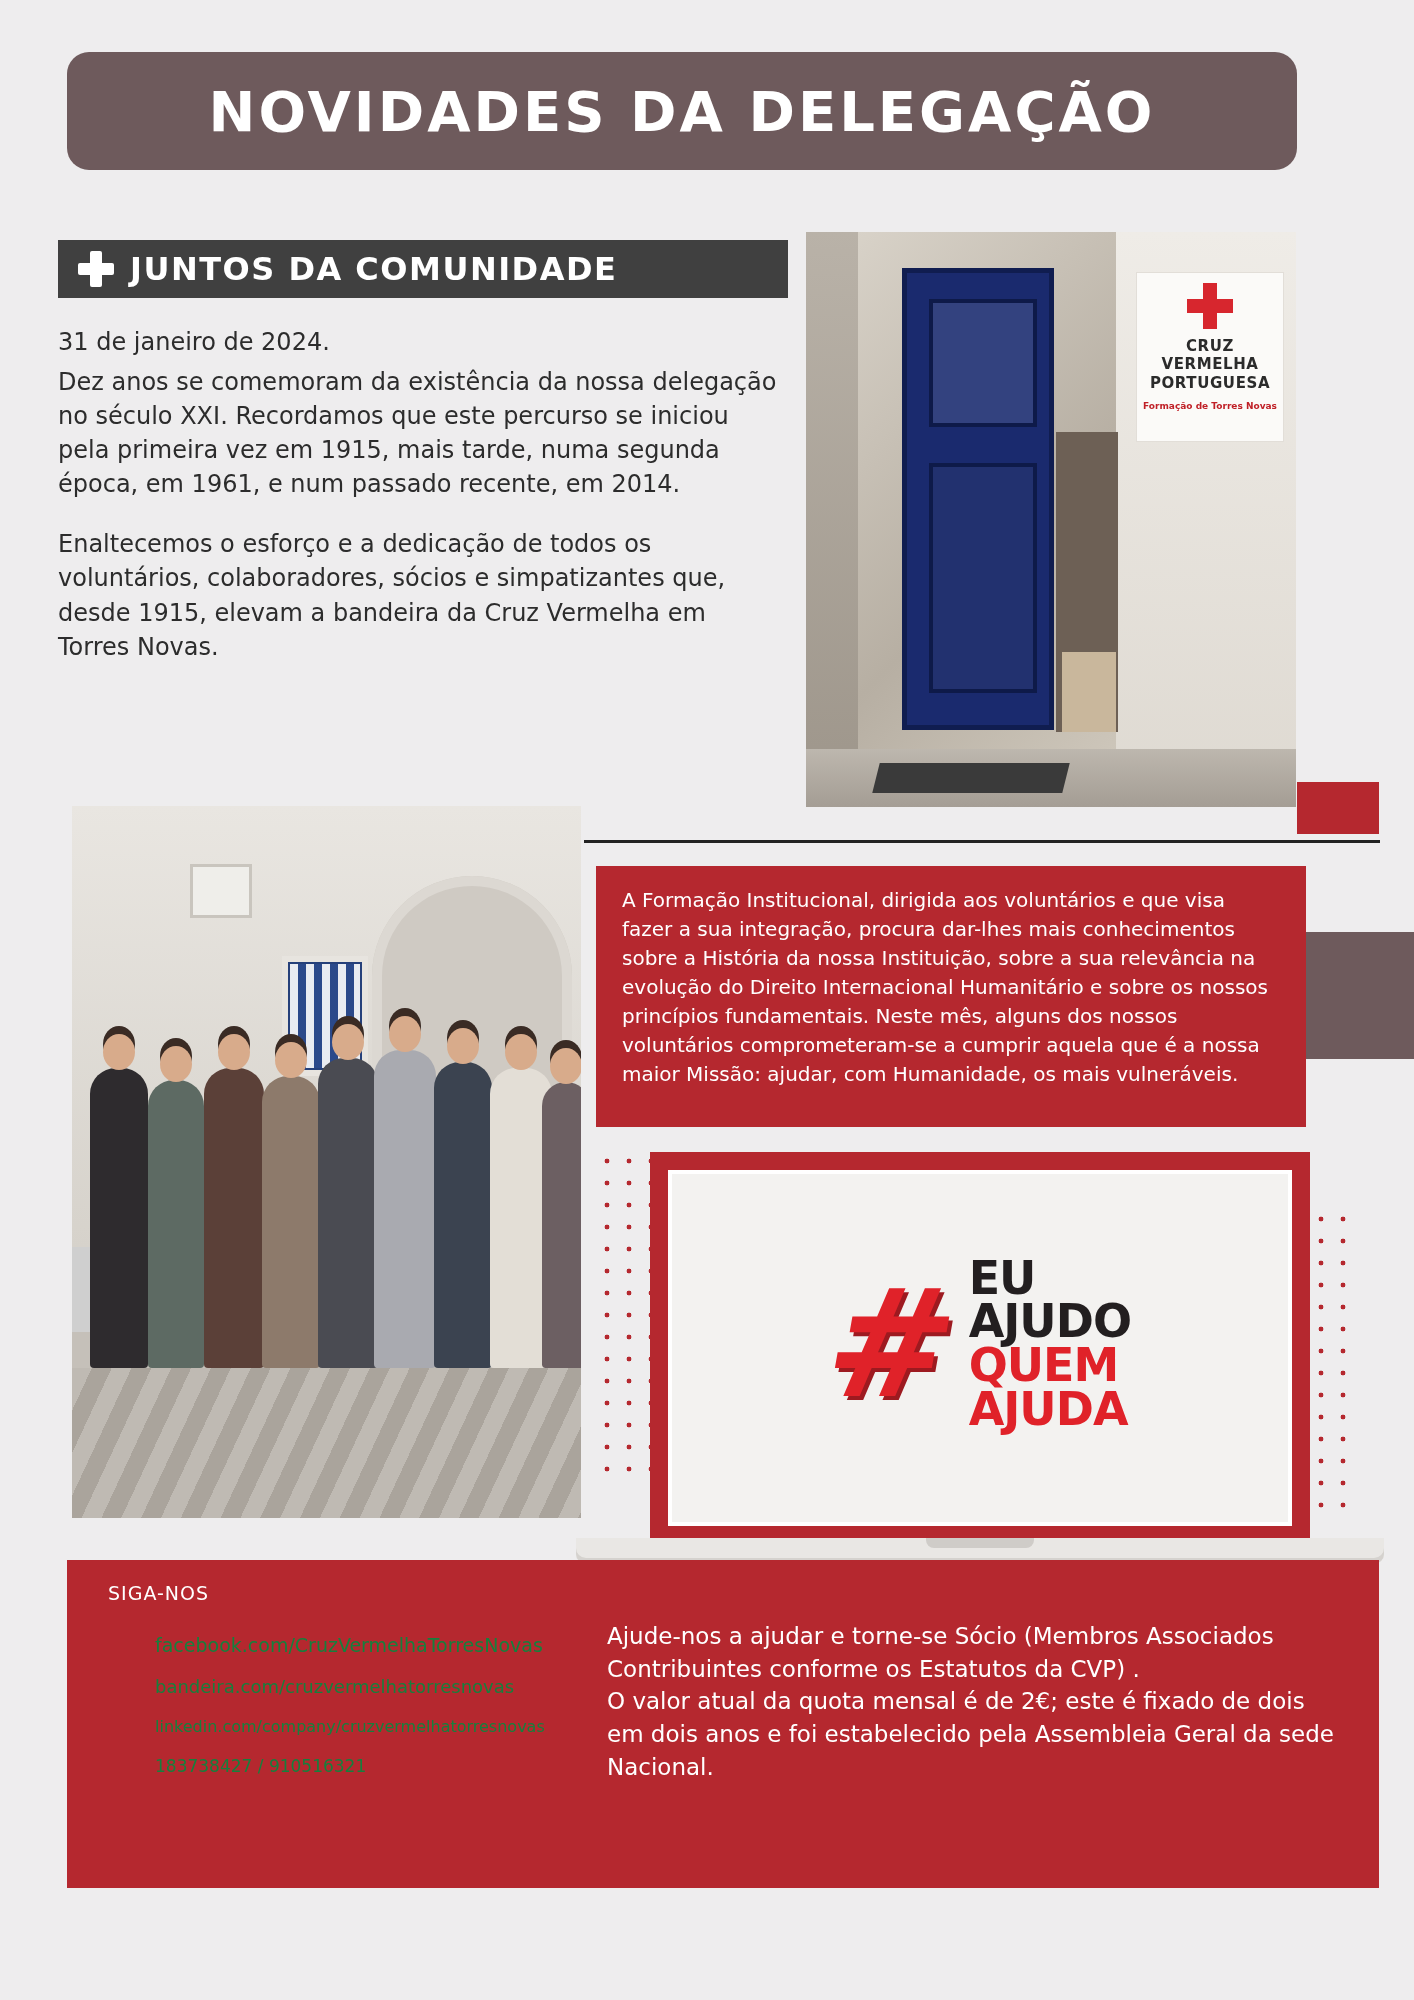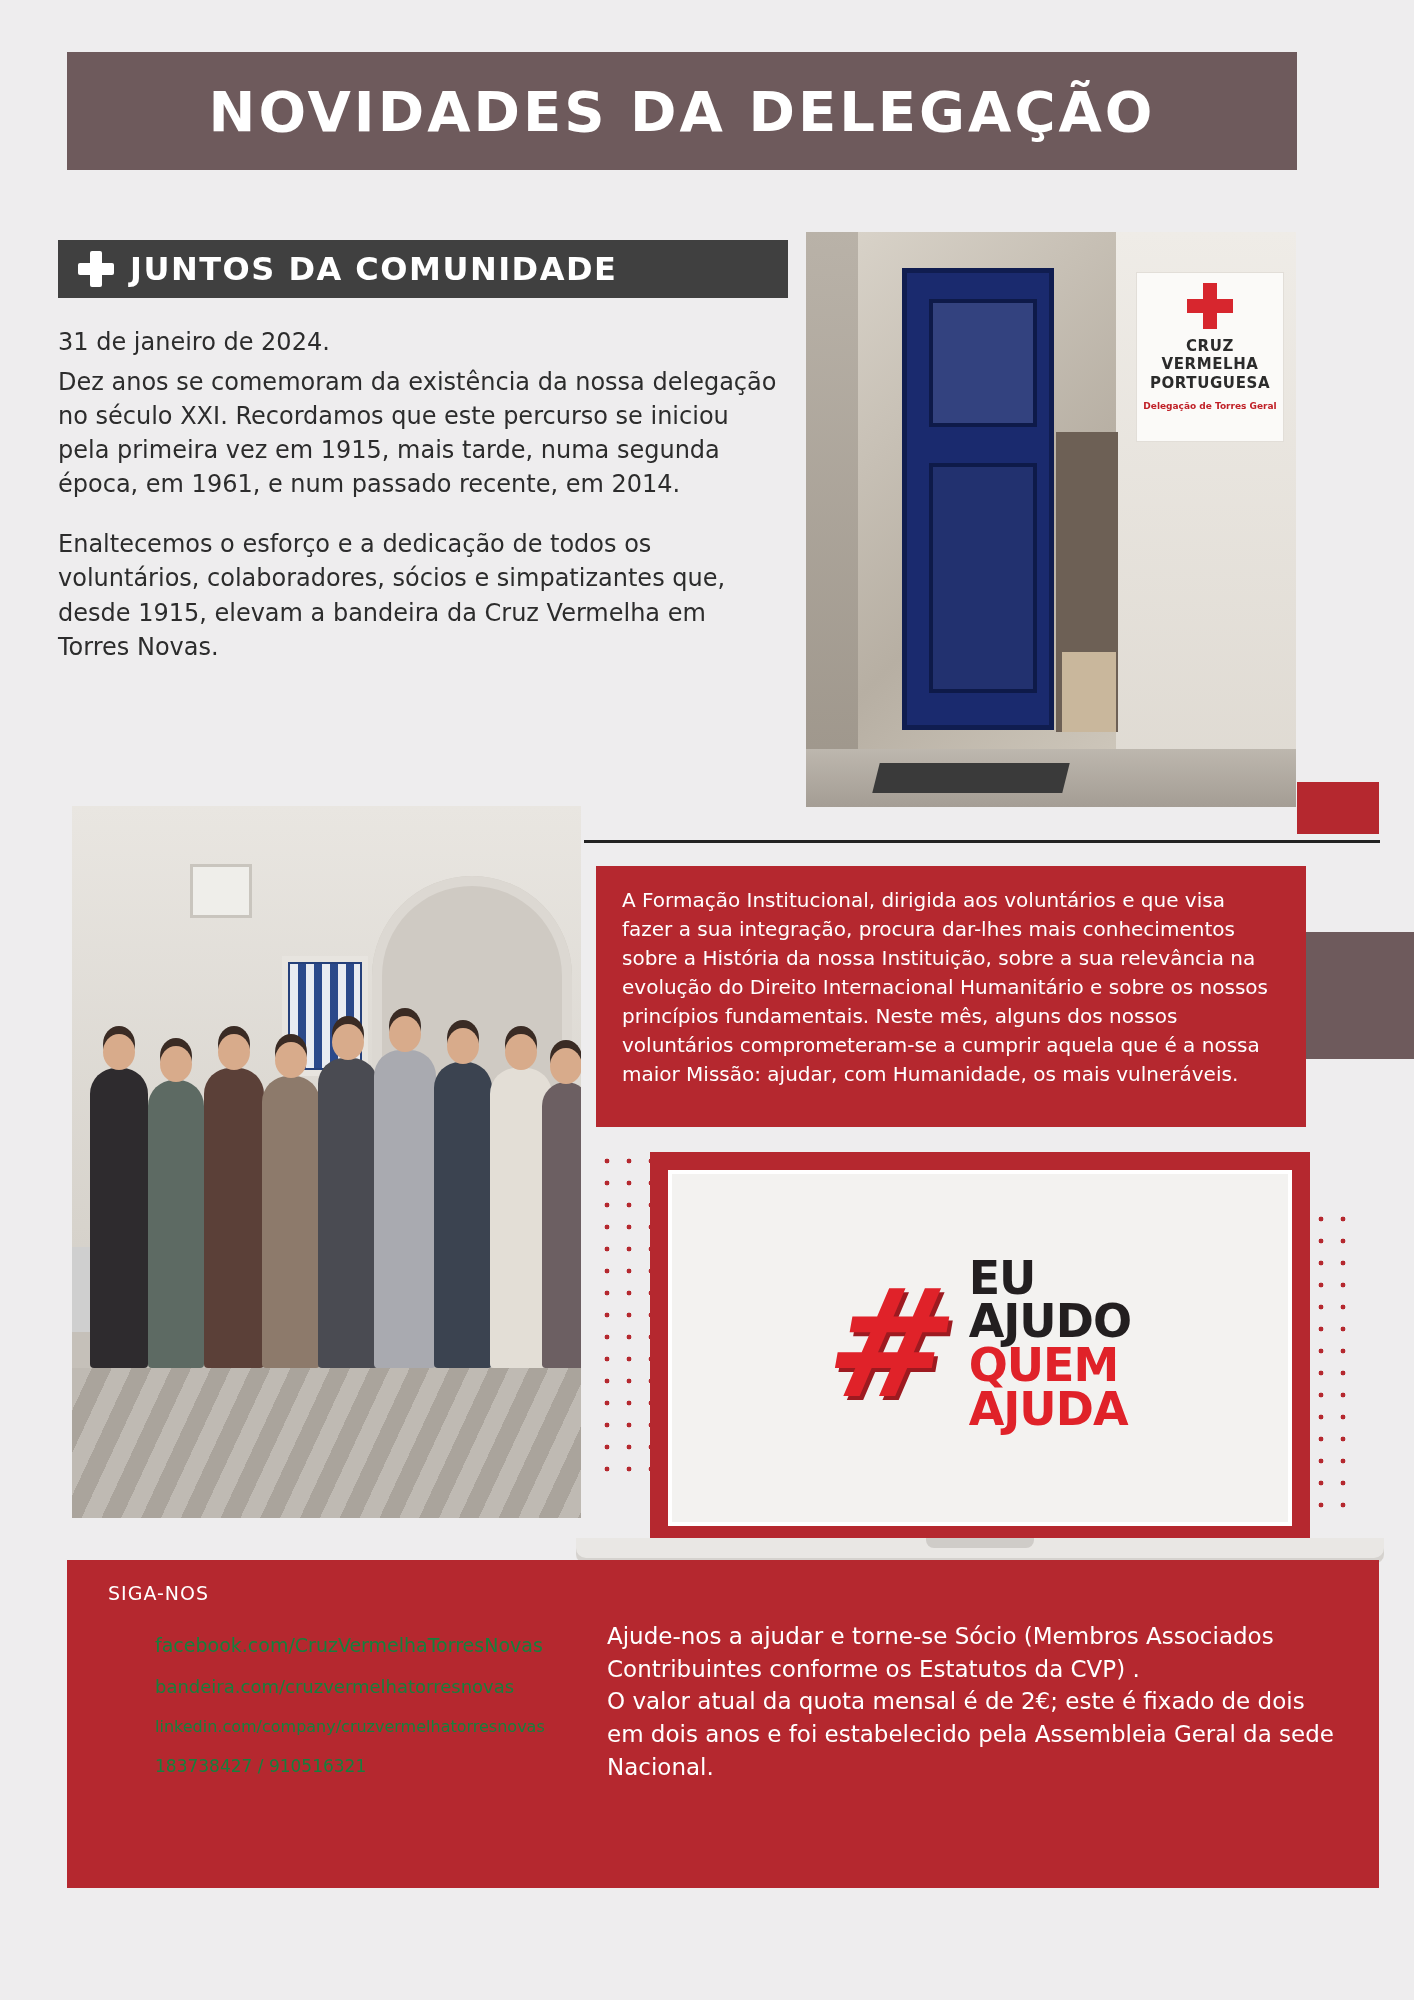"NOVIDADES DA DELEGAÇÃO" .header-band { border-radius: none -> 22px }
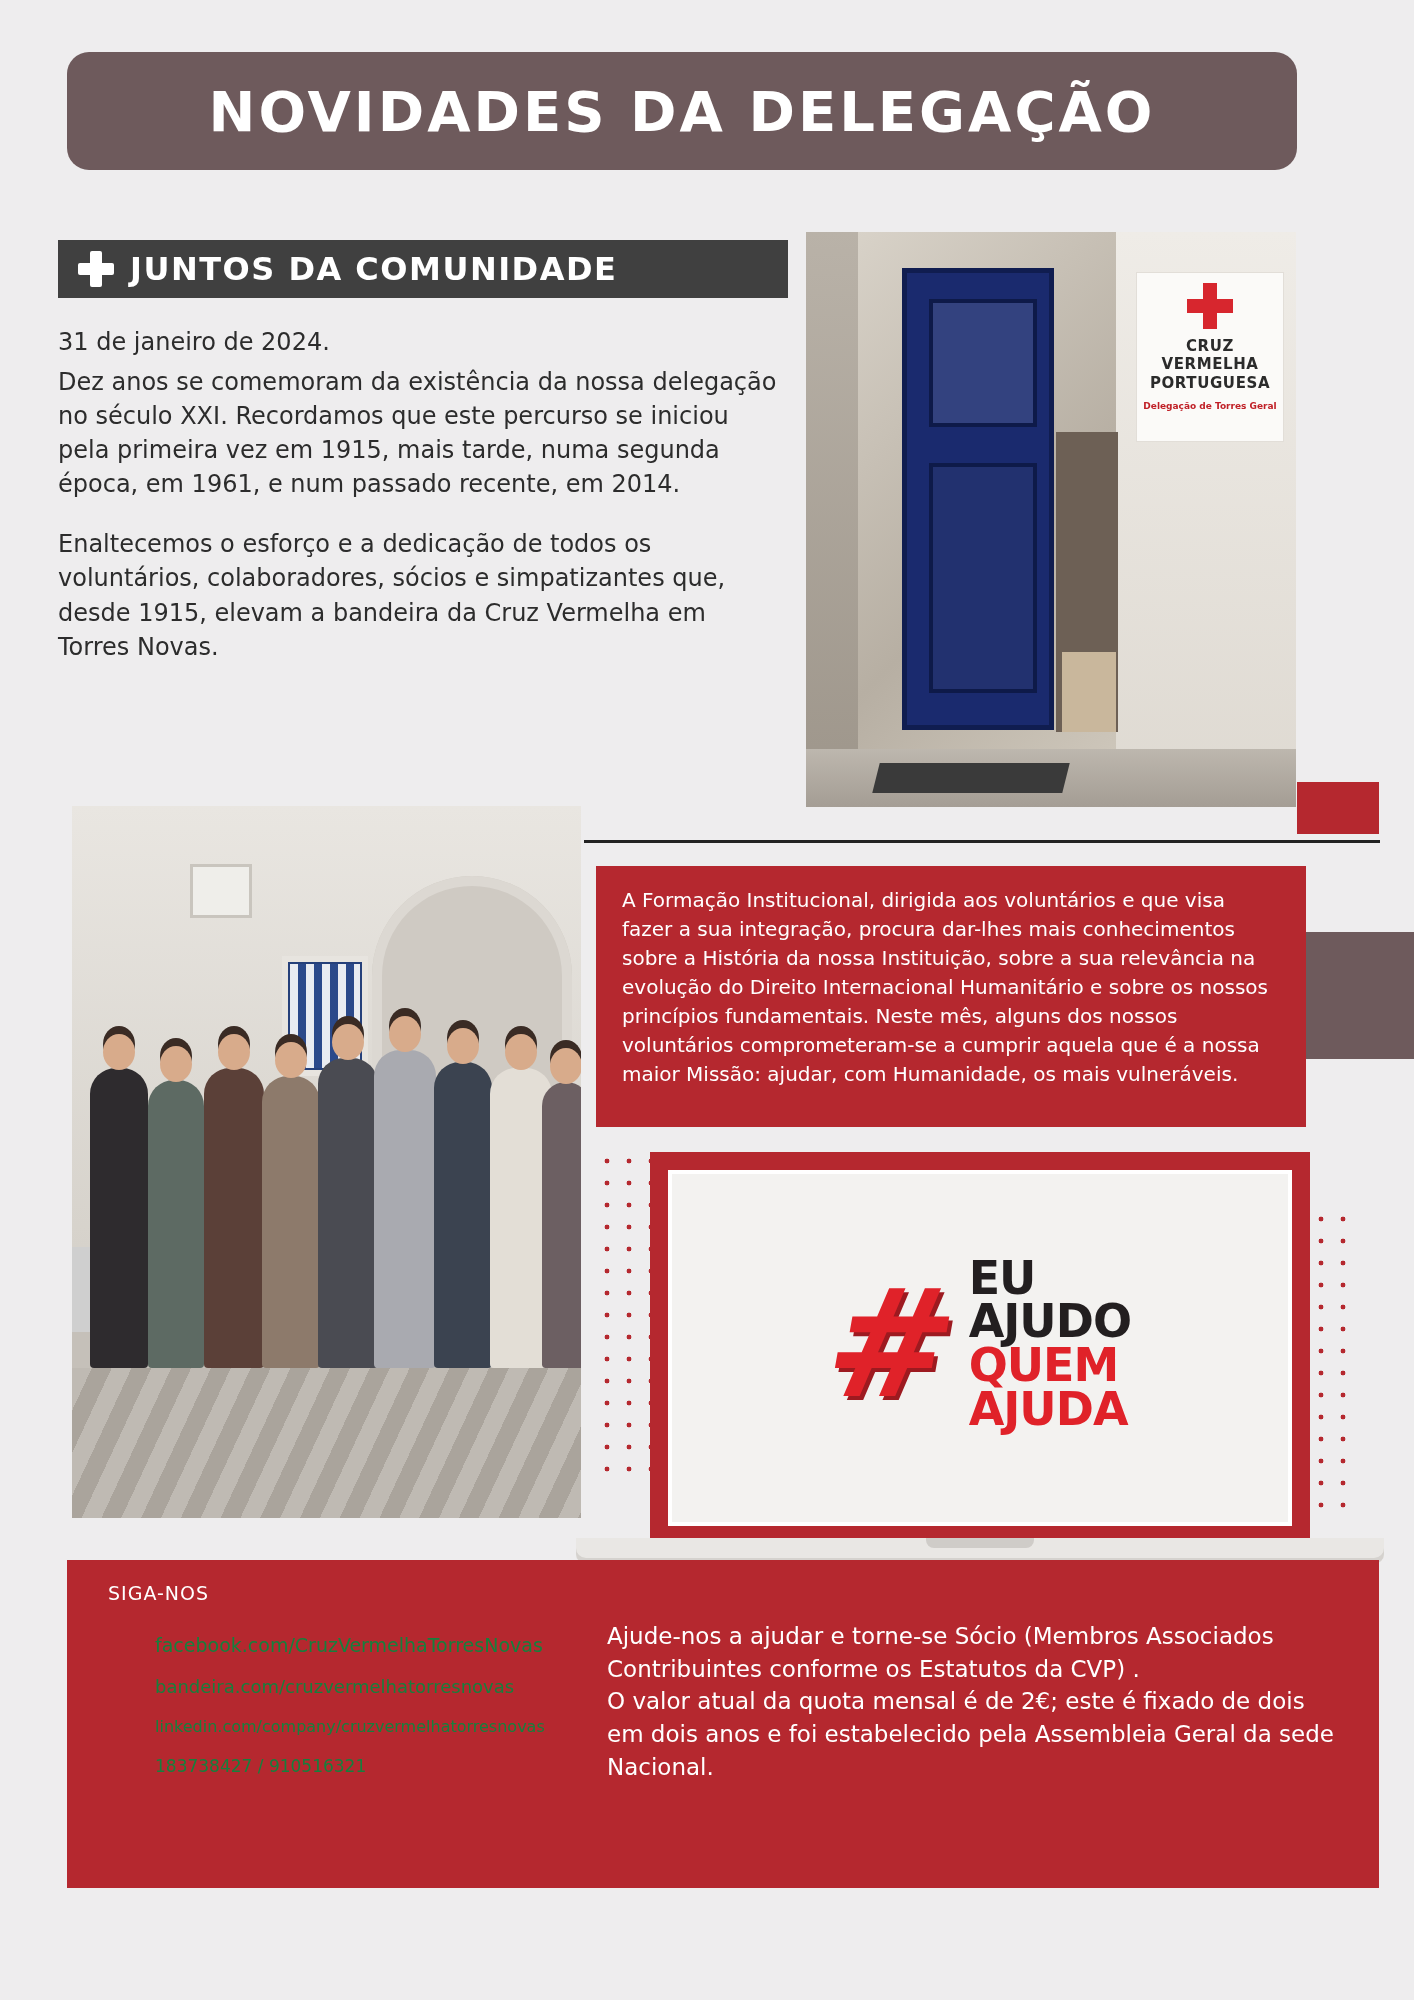"Delegação de Torres Geral" div.sign-sub { text: Delegação de Torres Geral -> Formação de Torres Novas }
